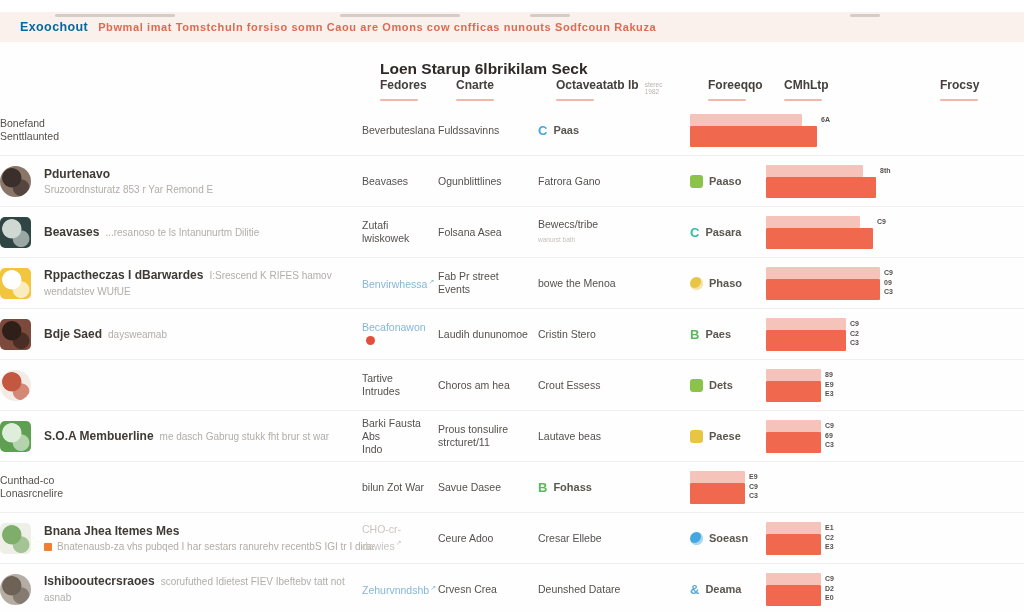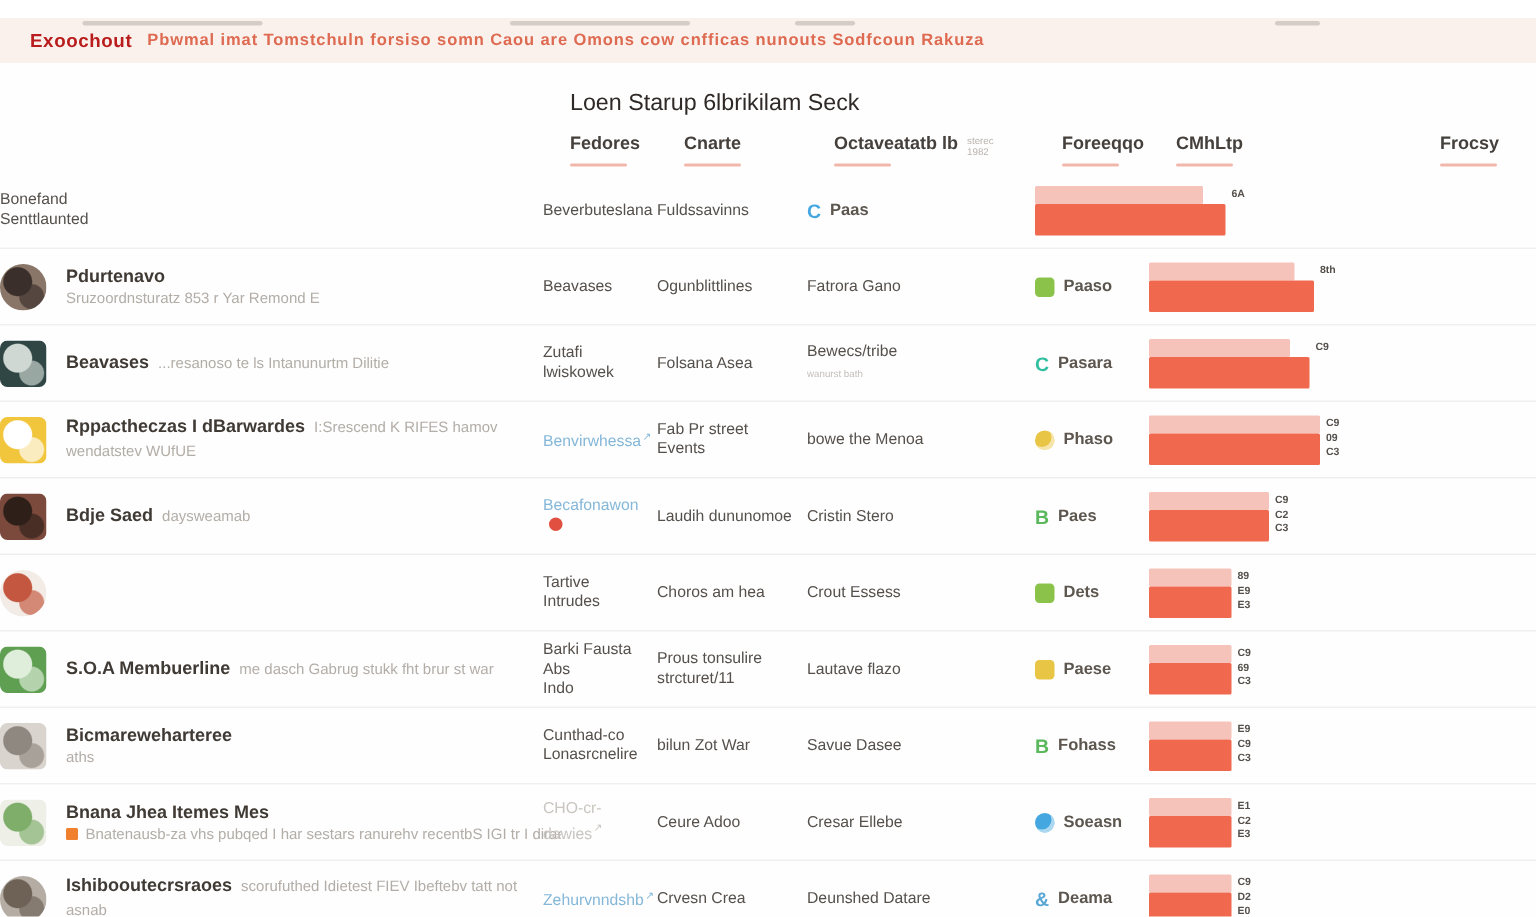"Exoochout" .banner .blabel { color: #b91c1c -> #0369a1 }
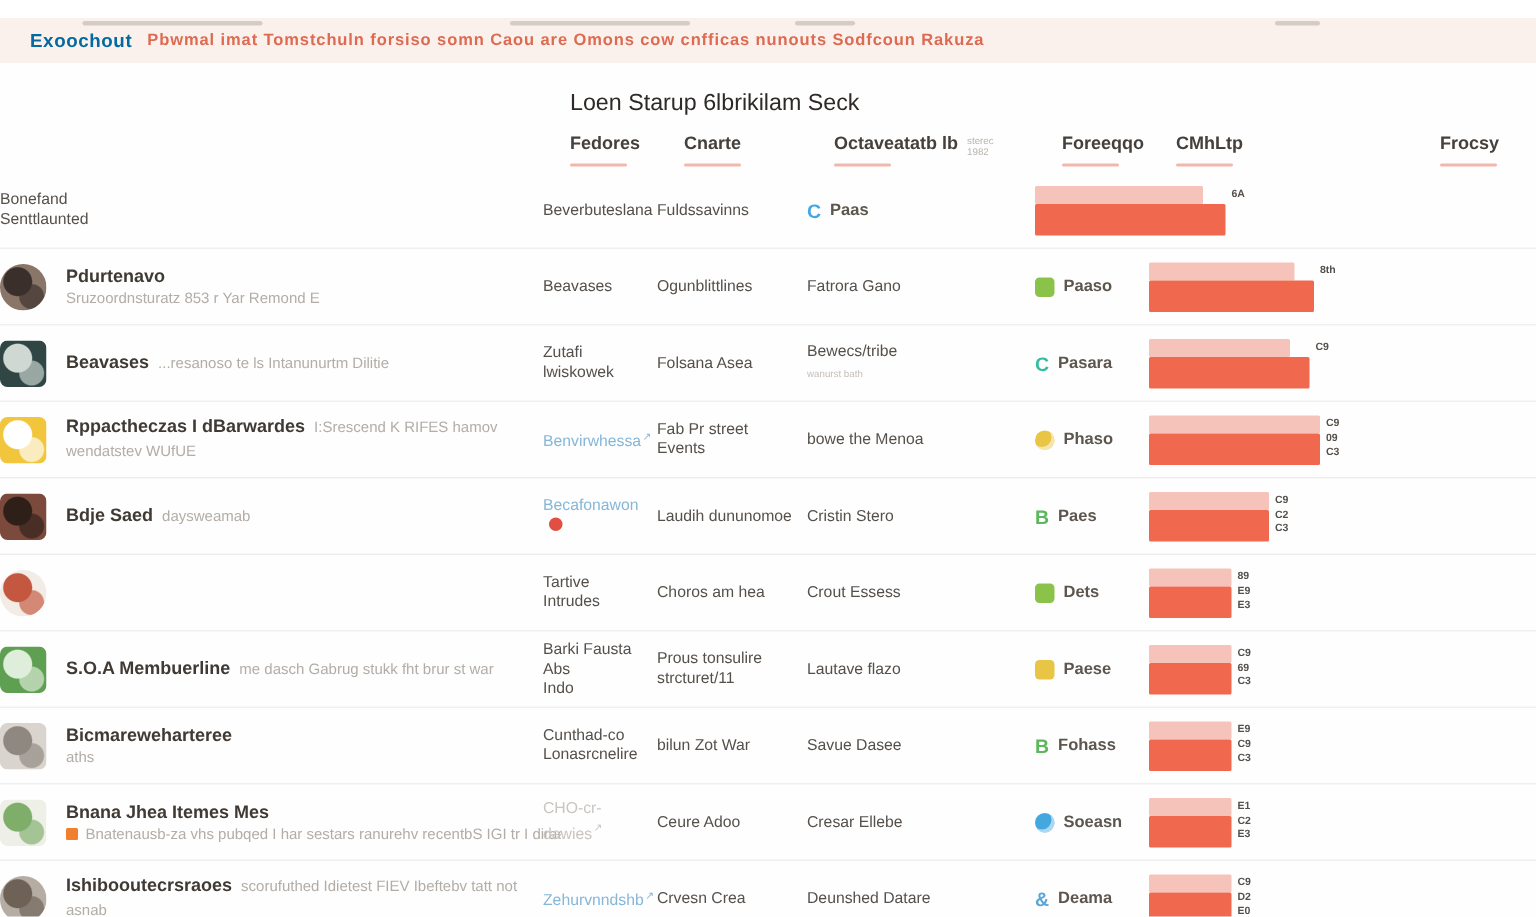"Loen Starup 6lbrikilam Seck" .title { font-weight: 400 -> 700; margin: 18px 0 10px 380px -> 18px 0 0 380px }
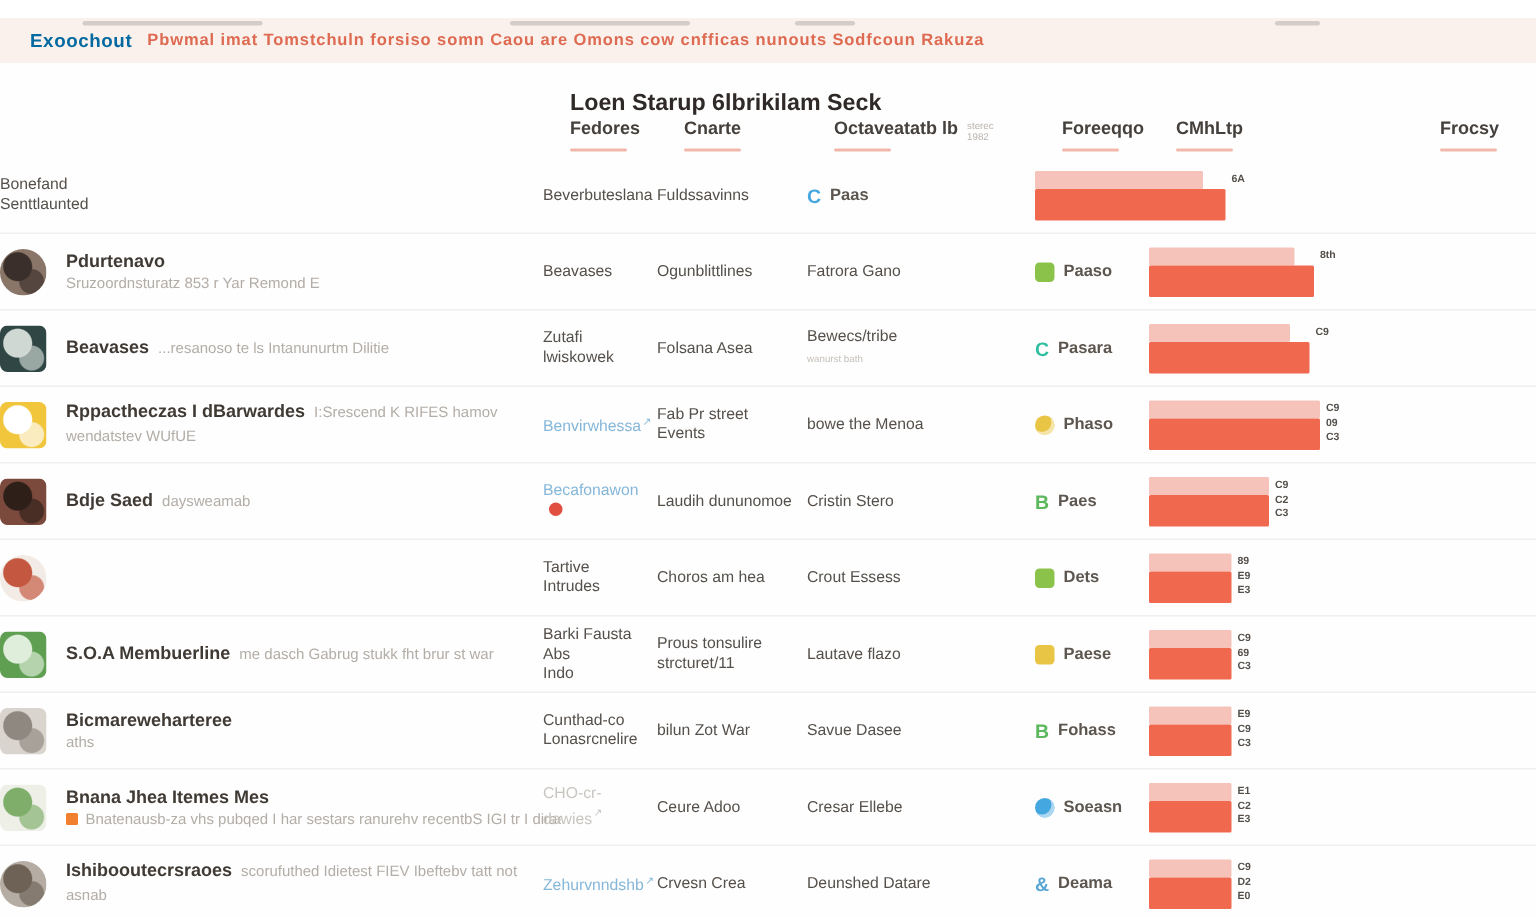"Frocsy" div.hcell { margin-left: 20px -> none }
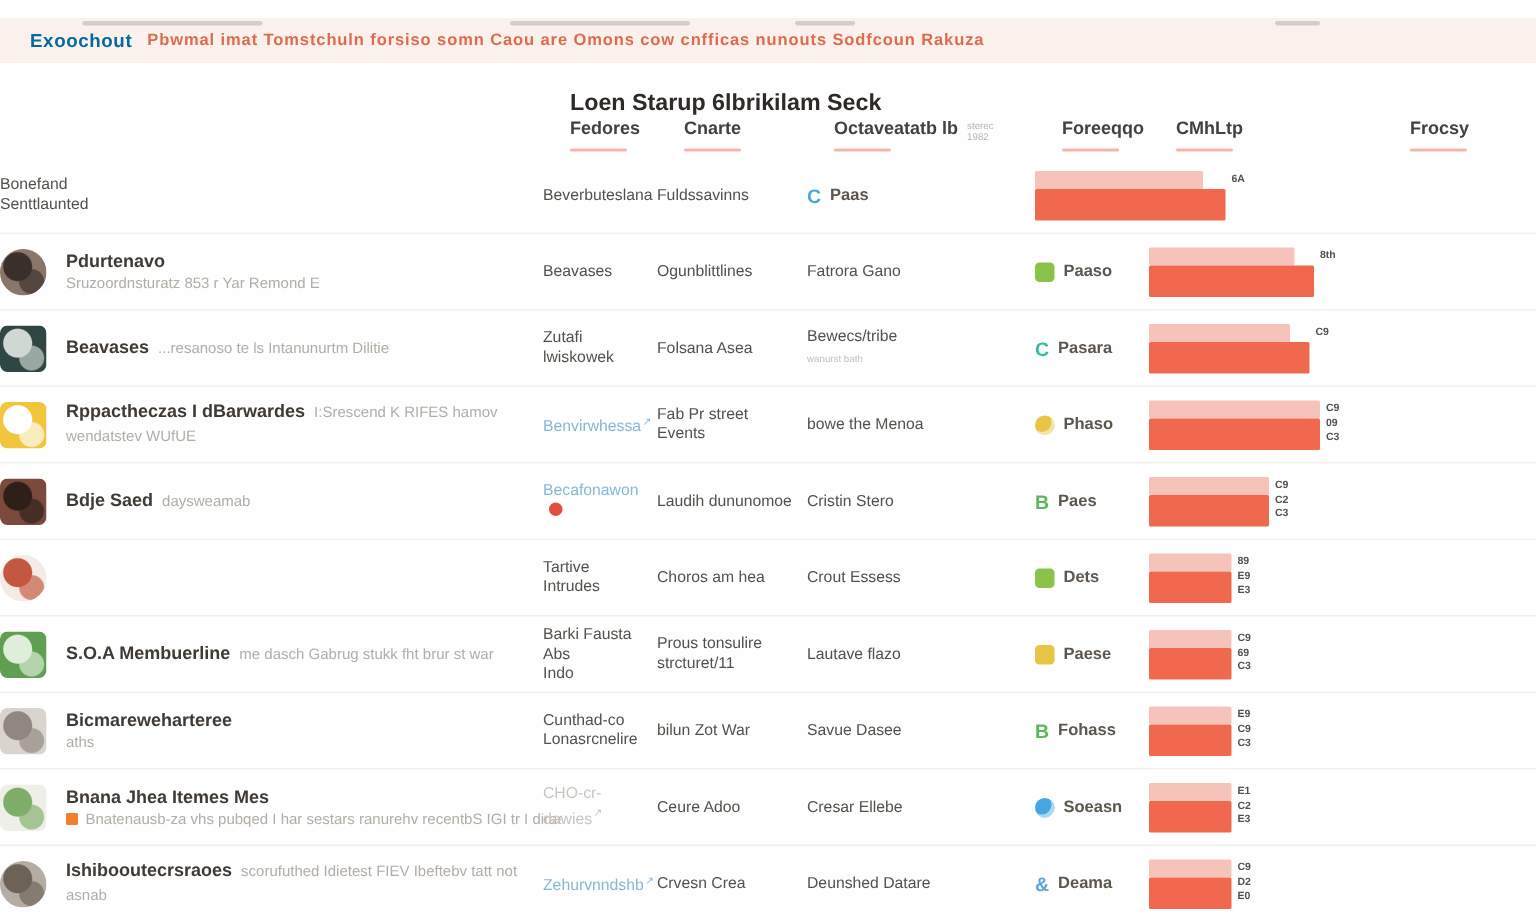"Lautave flazo" div.cell-detail { text: flazo -> beas }
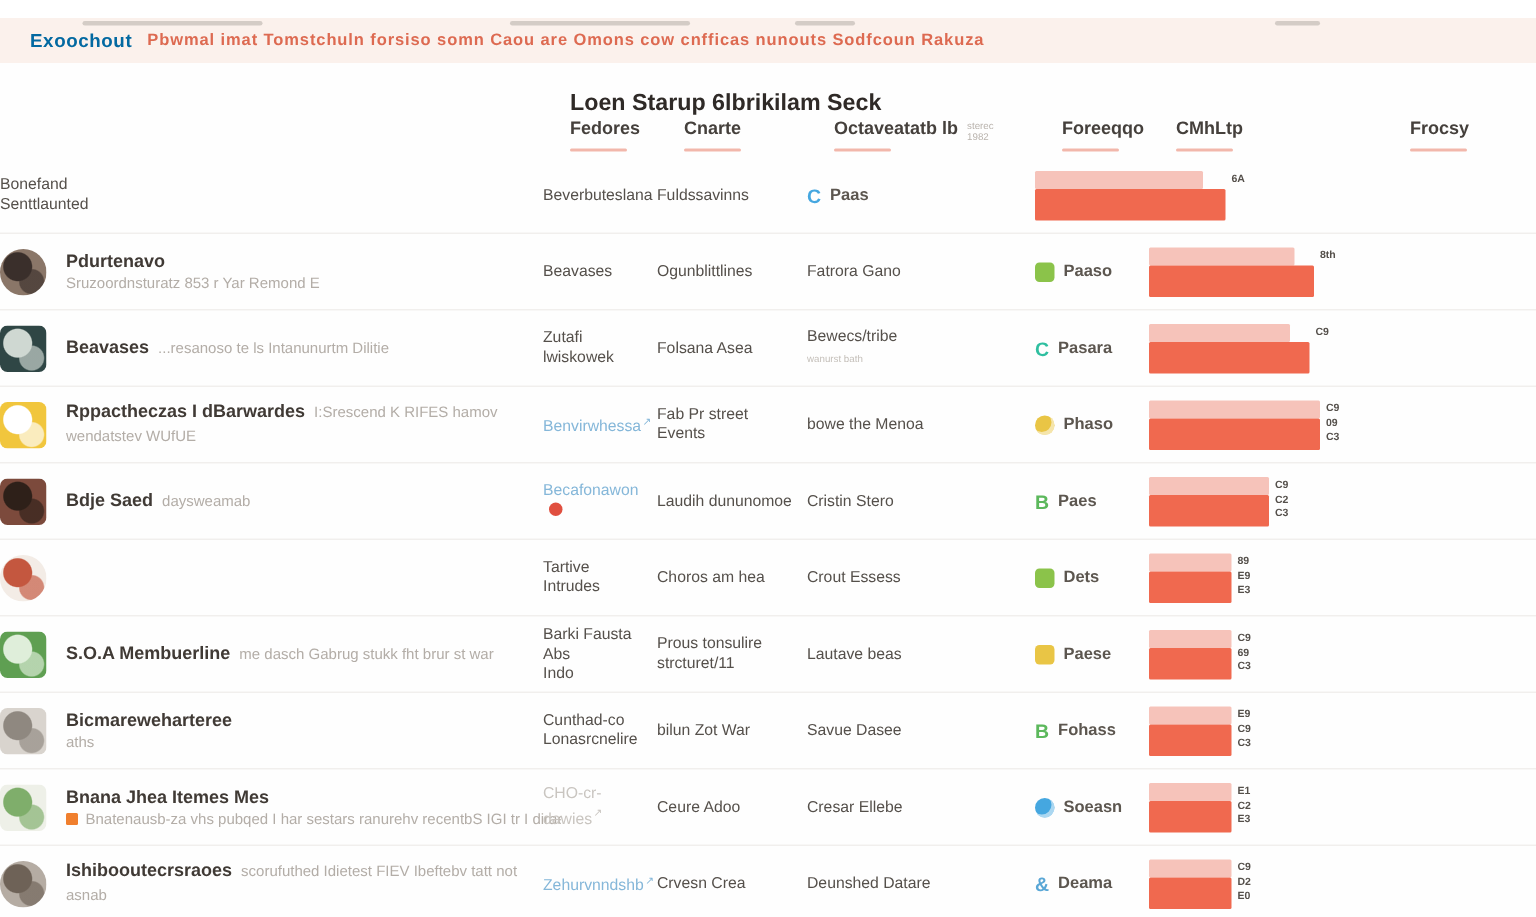"Bicmareweharteree" div.cell-main { html: <div> <div></div> <div> <div><span>Bicmareweharteree</span></div> <div>aths</div> </div> </div> -> none }
